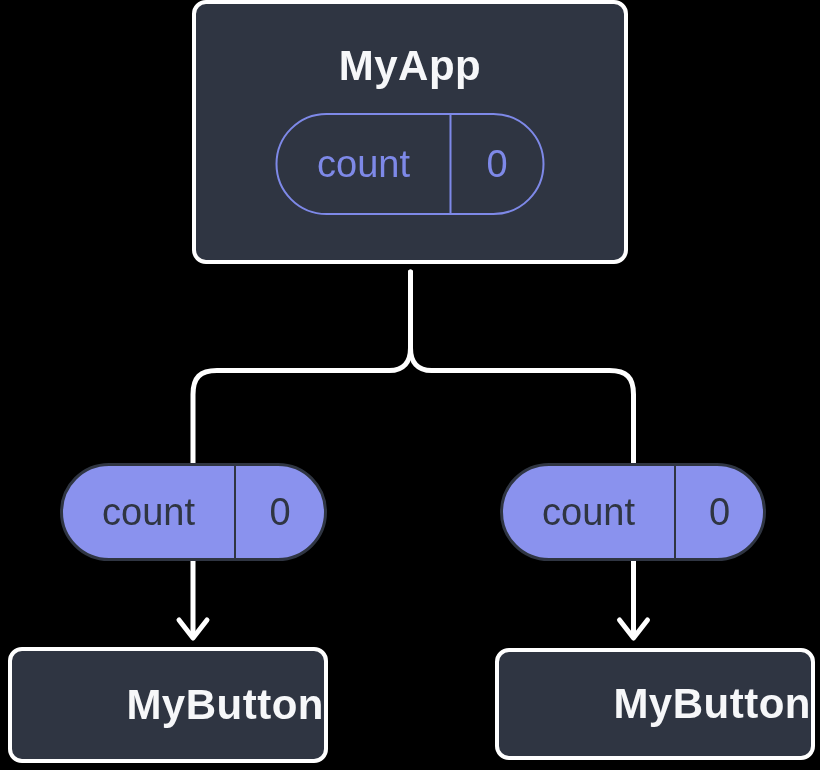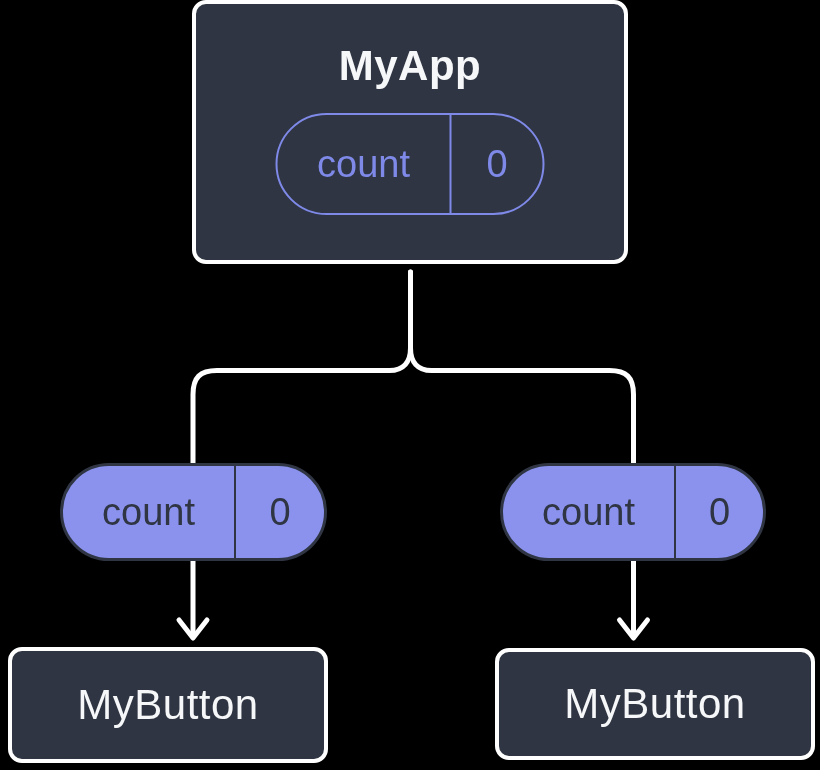"MyButton" .child-node { font-weight: 400 -> 700; justify-content: center -> flex-end }
